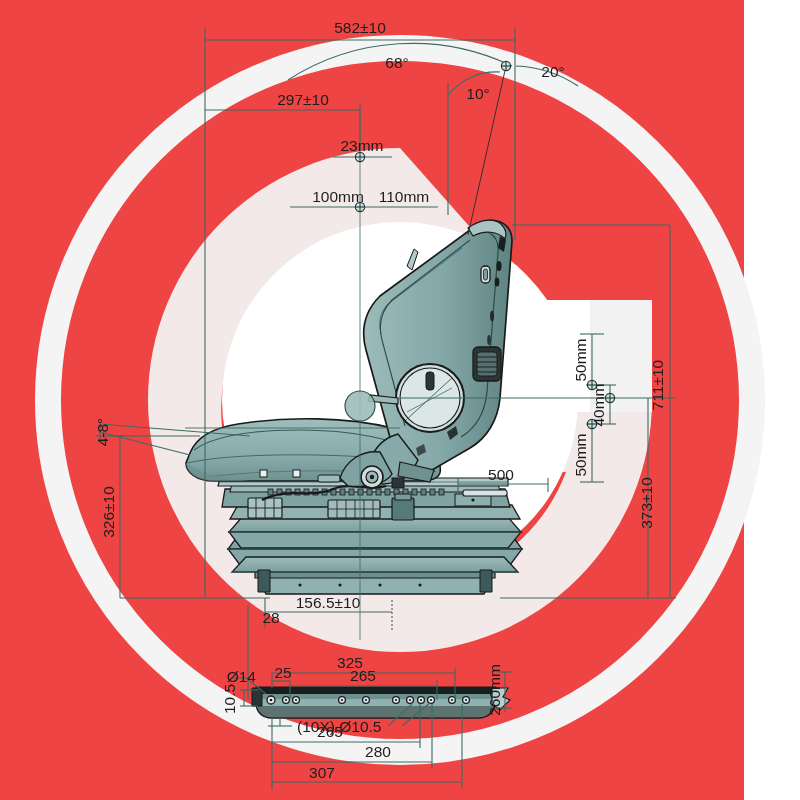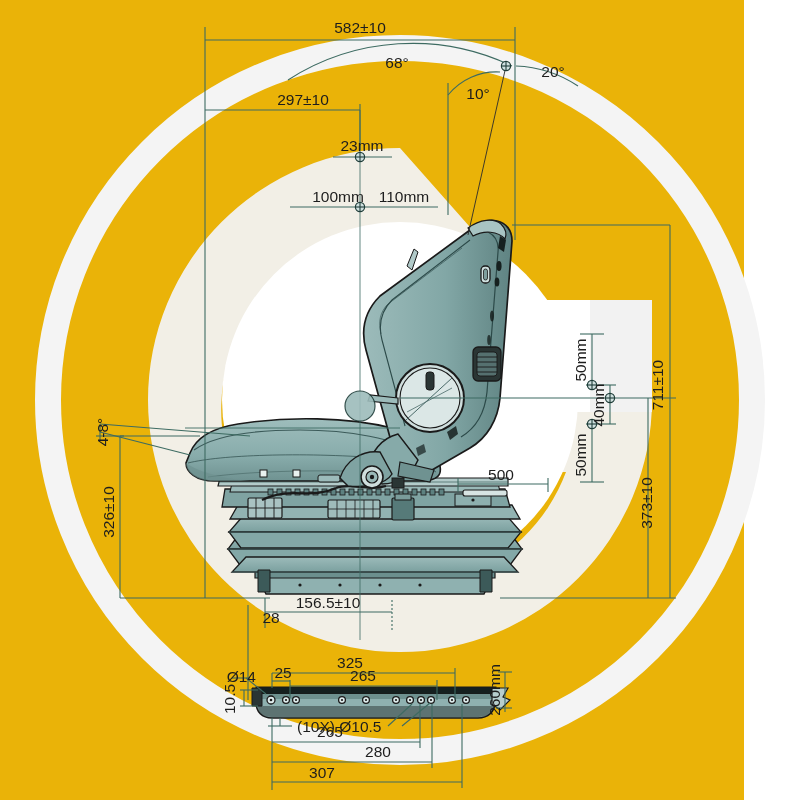"582±10" #stage { background: #eab308 -> #ef4444 }
